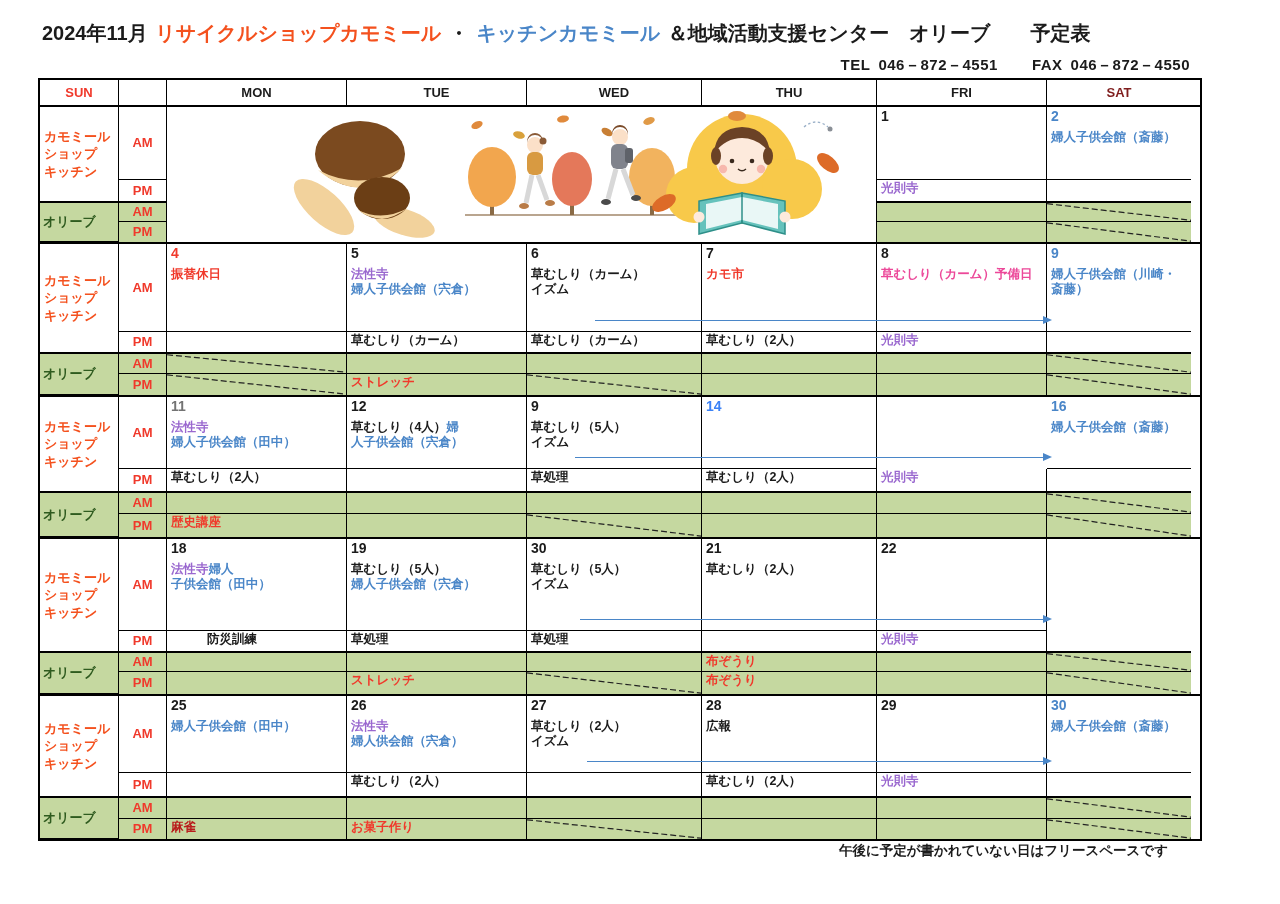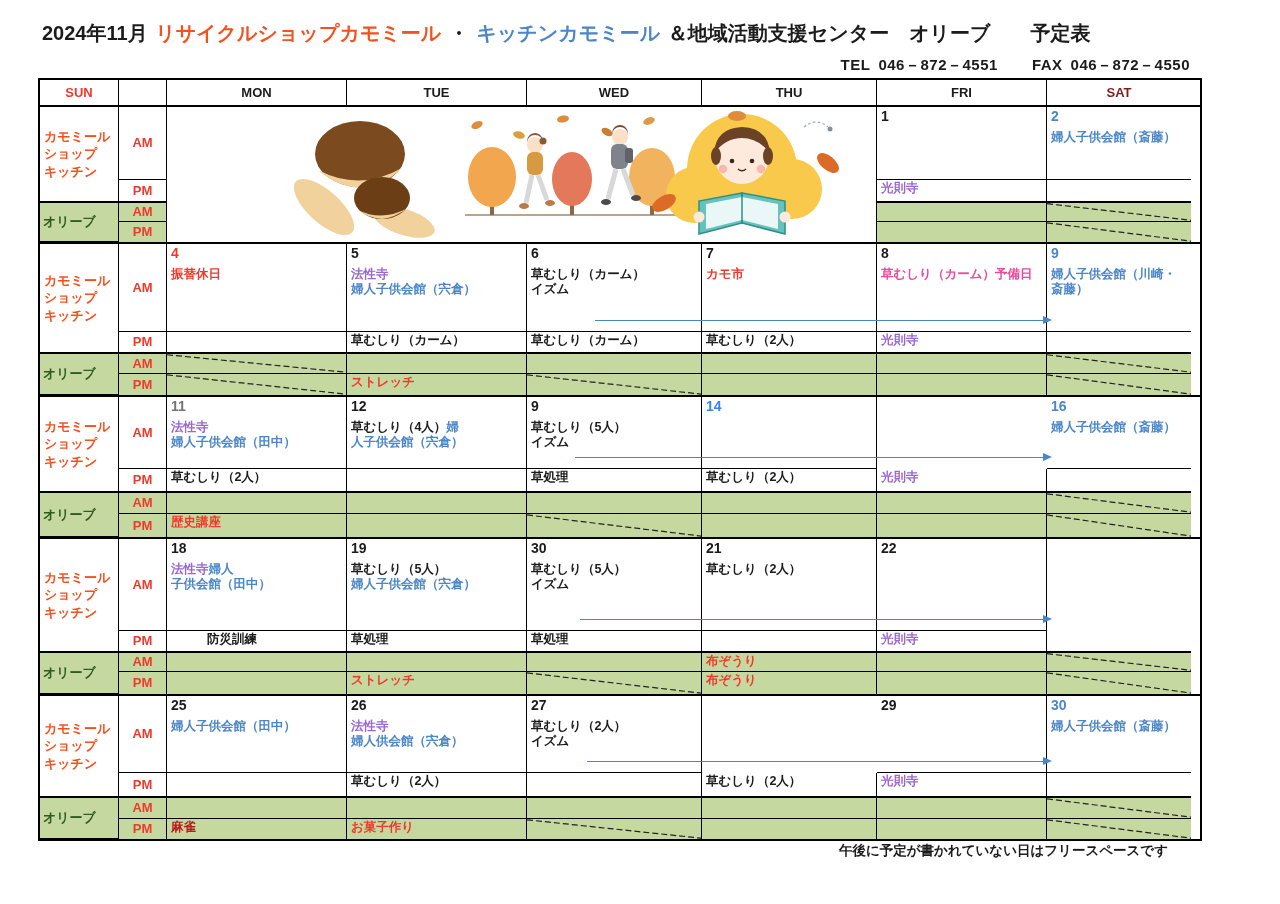"28" div.cell { html: none -> <div> <div>28</div> <span>広報</span> </div> }
